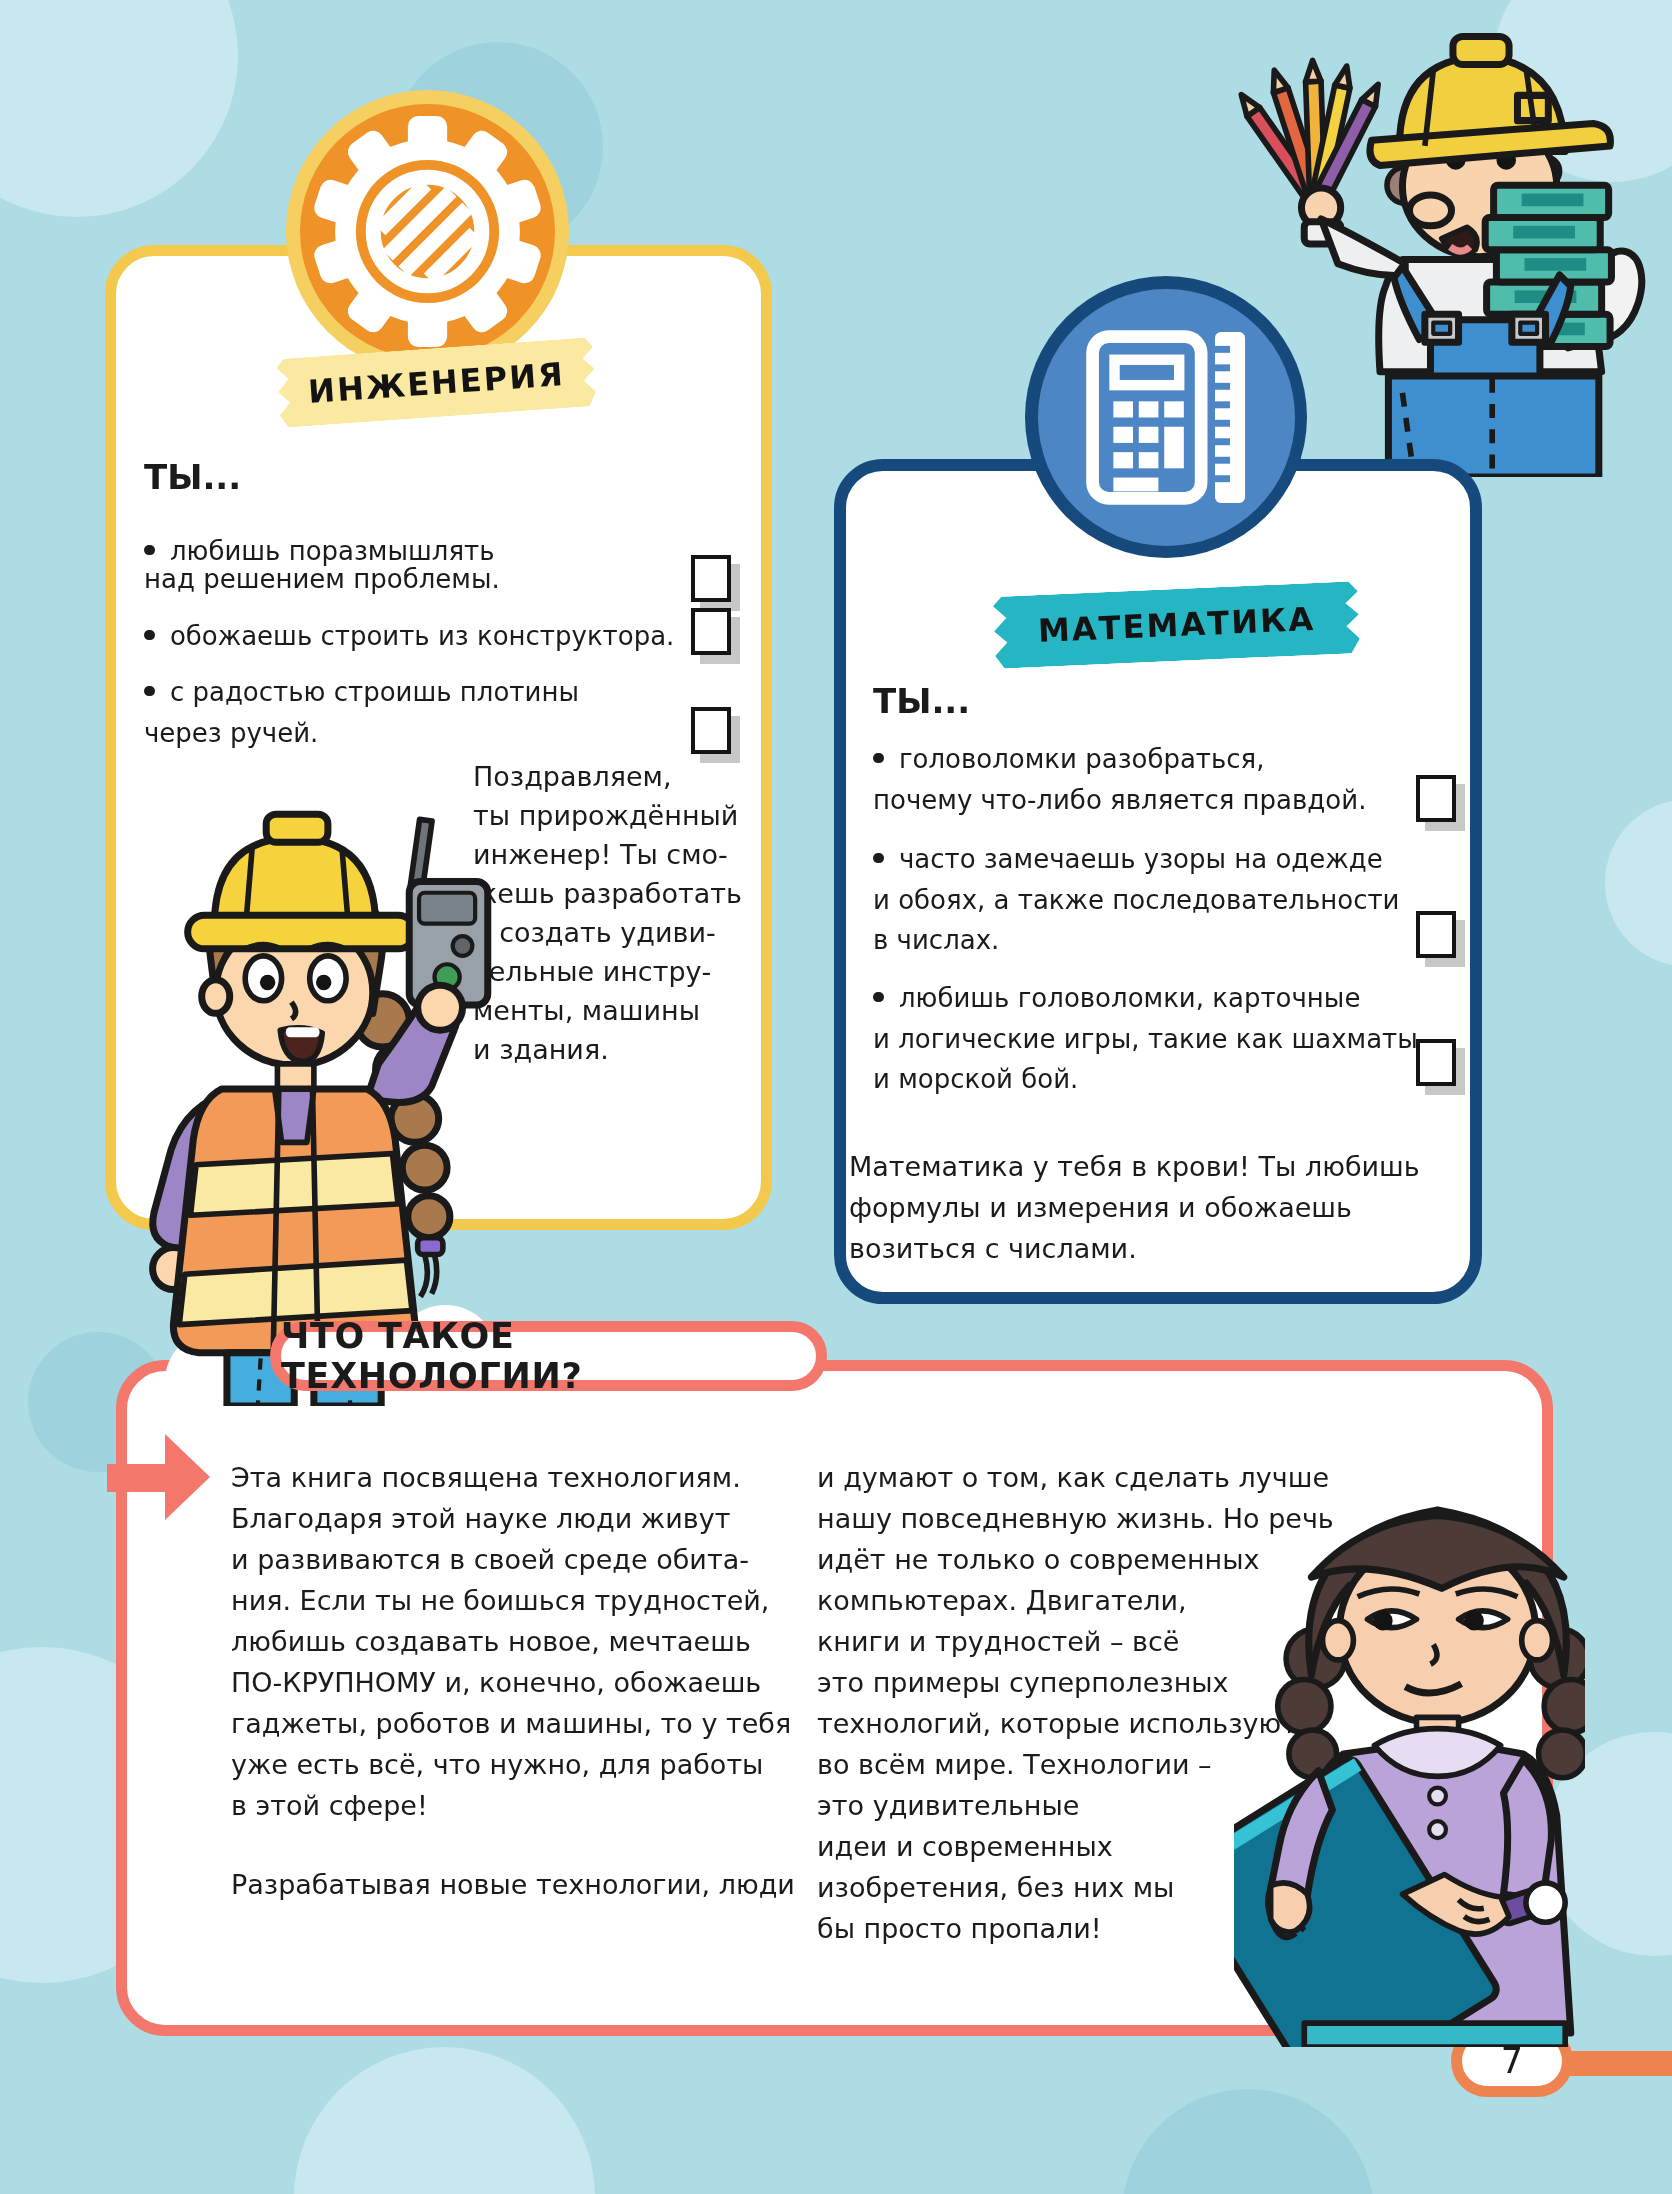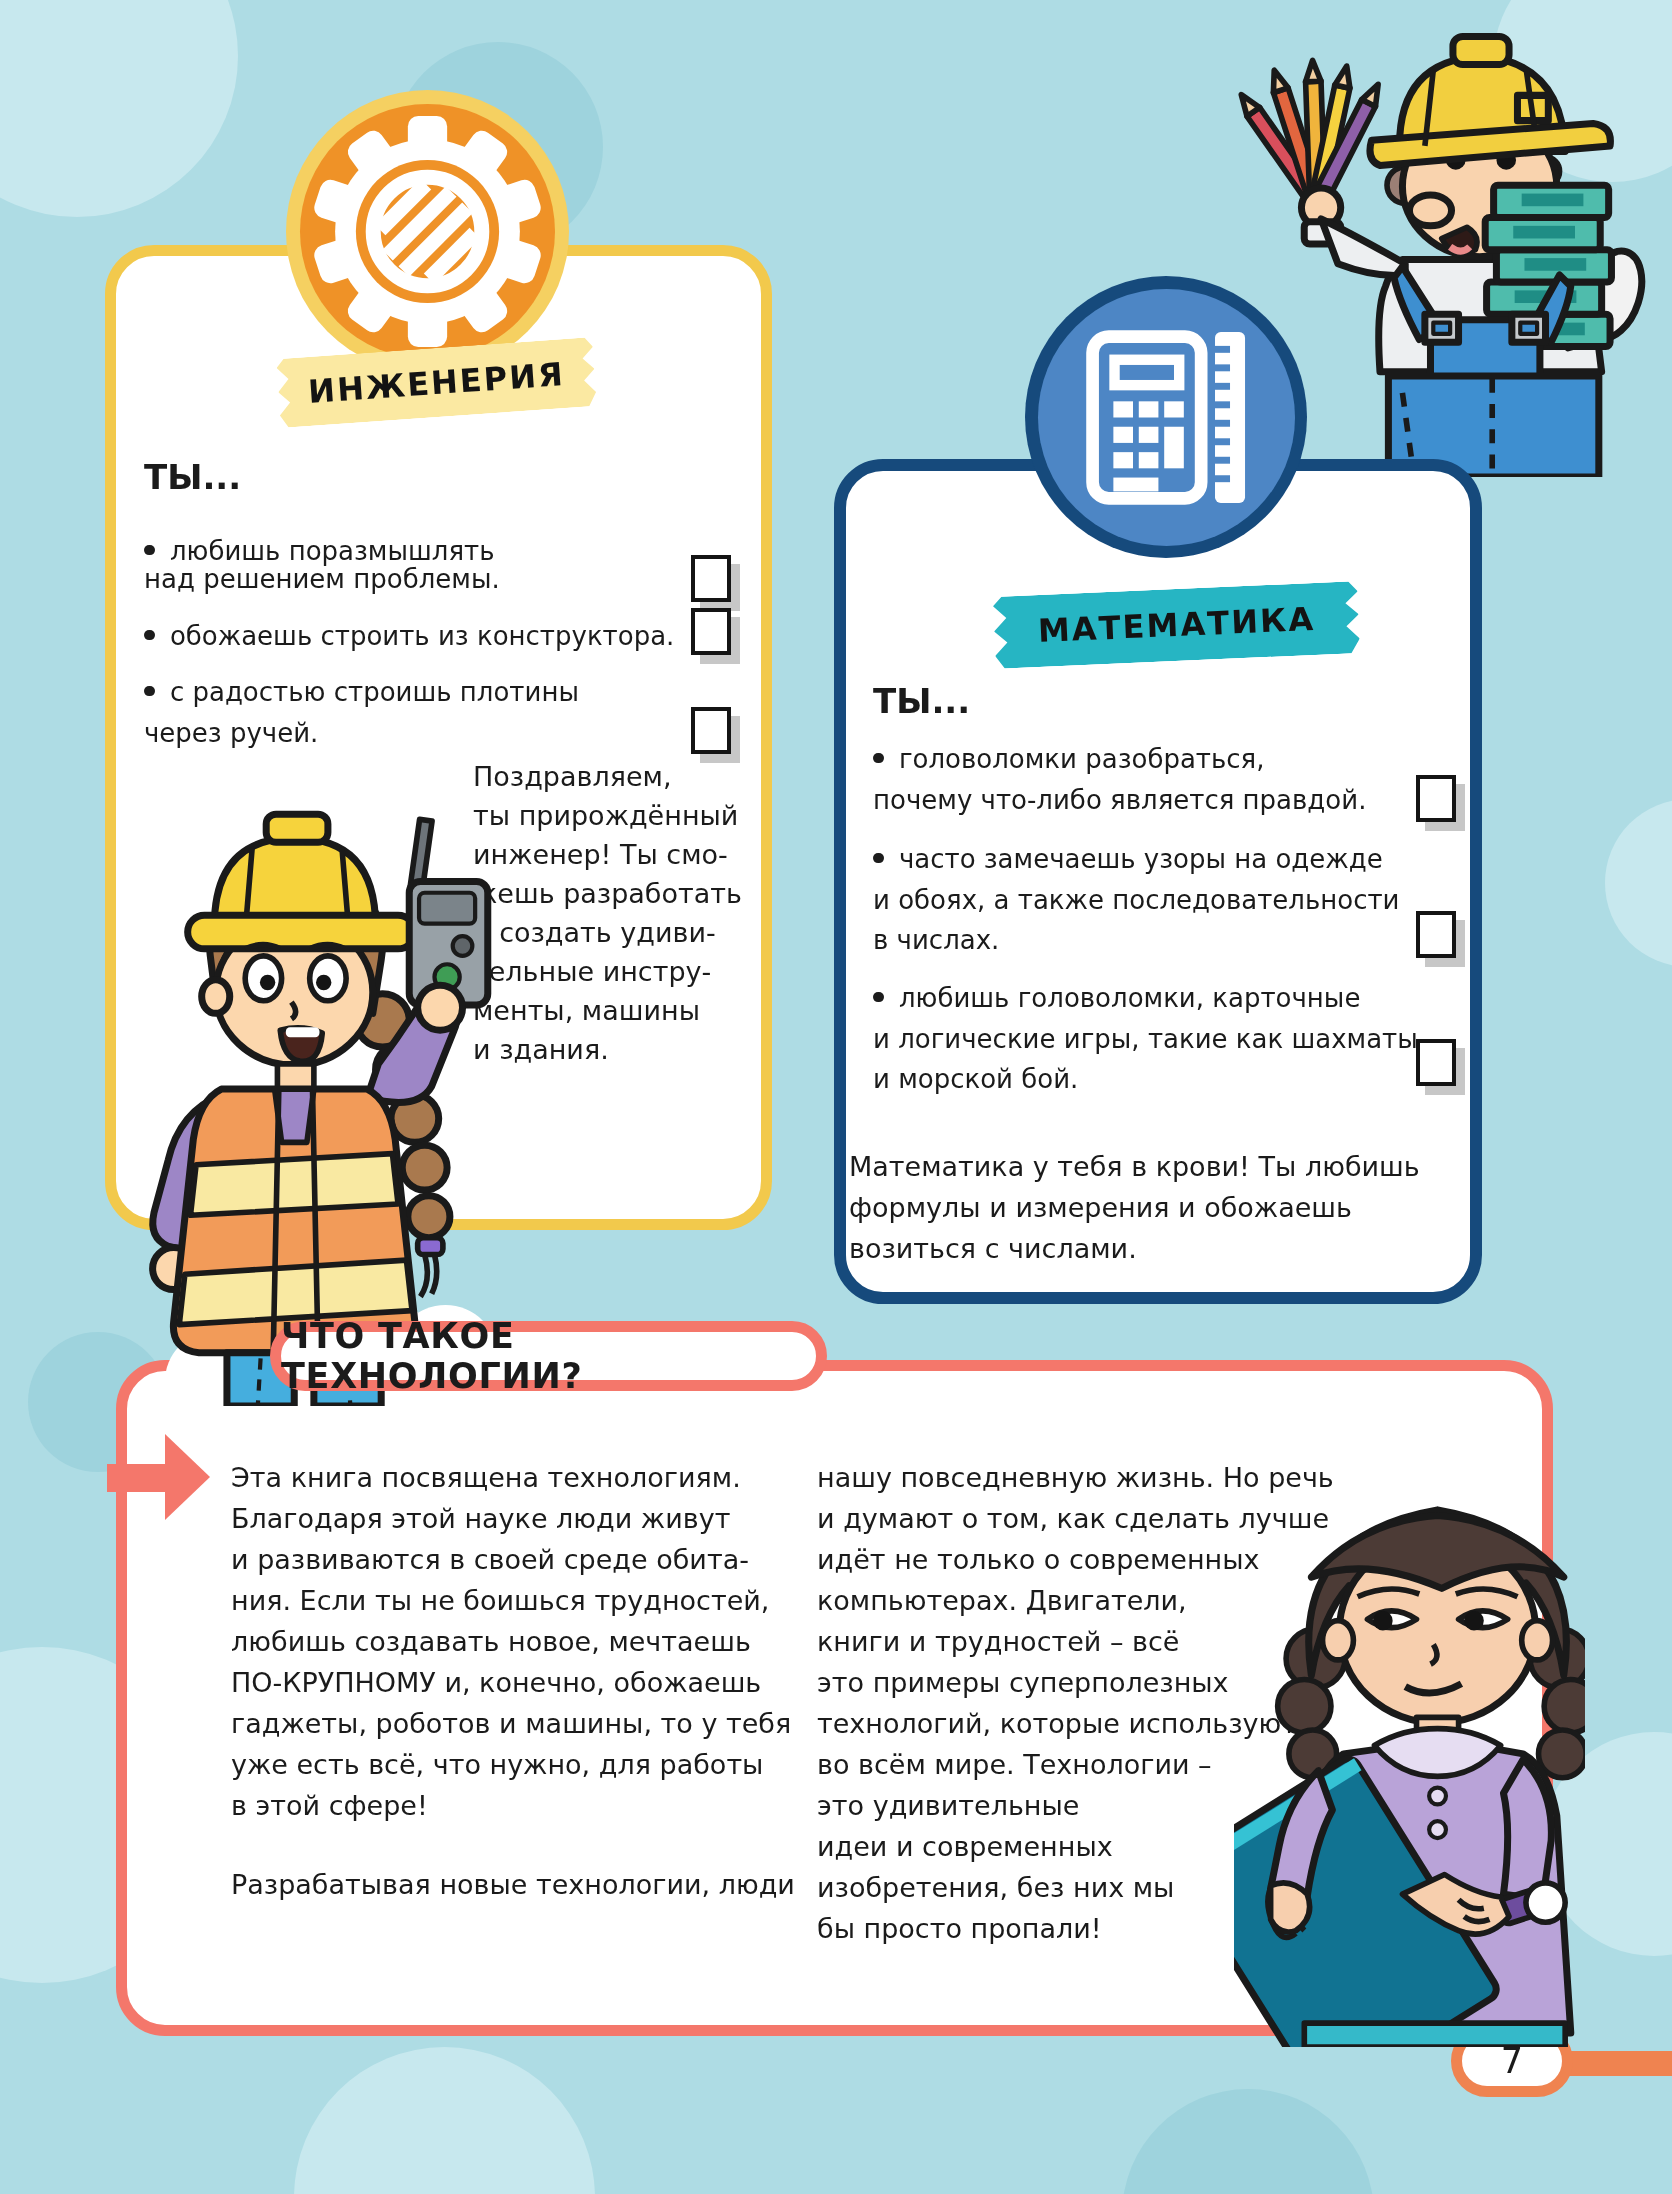"нашу повседневную жизнь. Но речь" span { order: before "и думают о том, как" -> after "и думают о том, как" }
